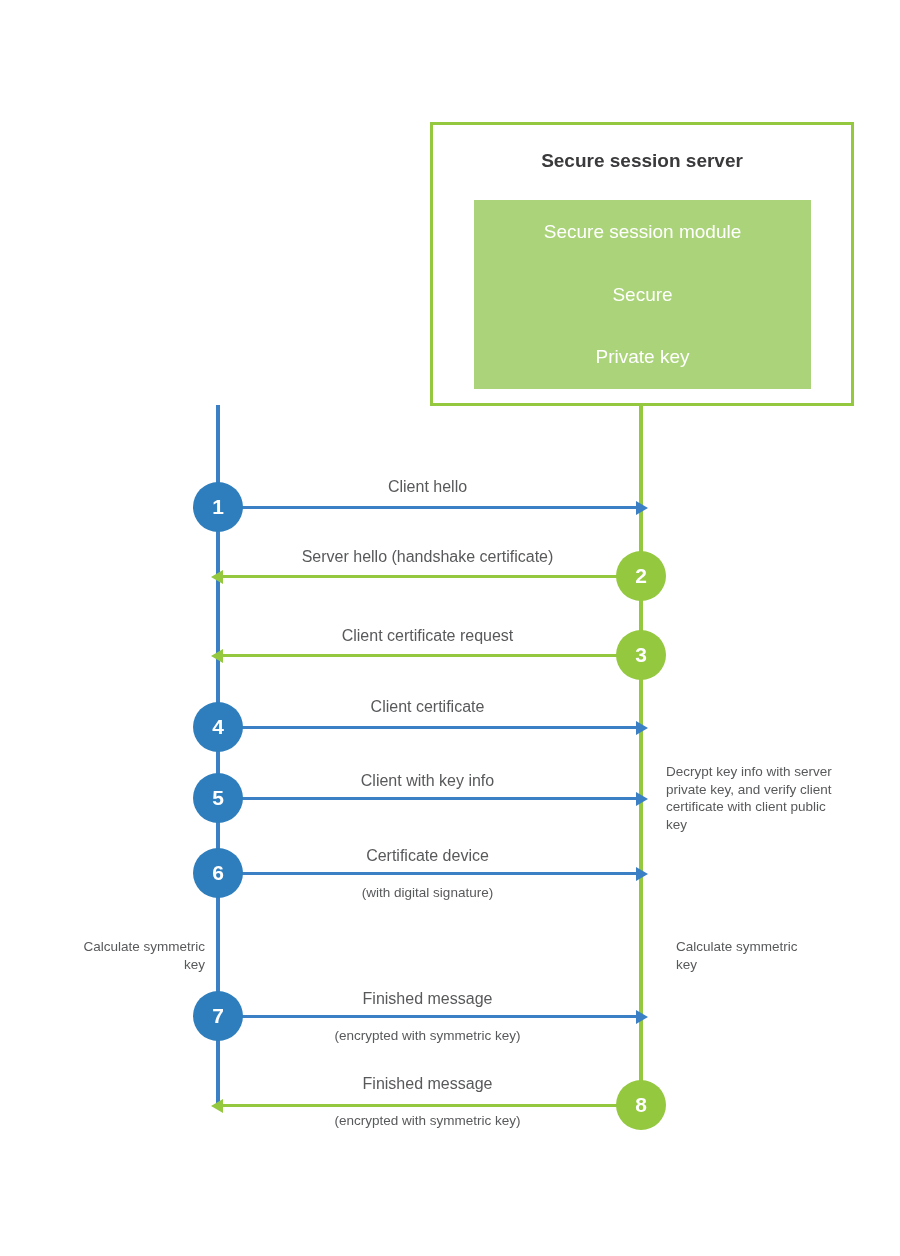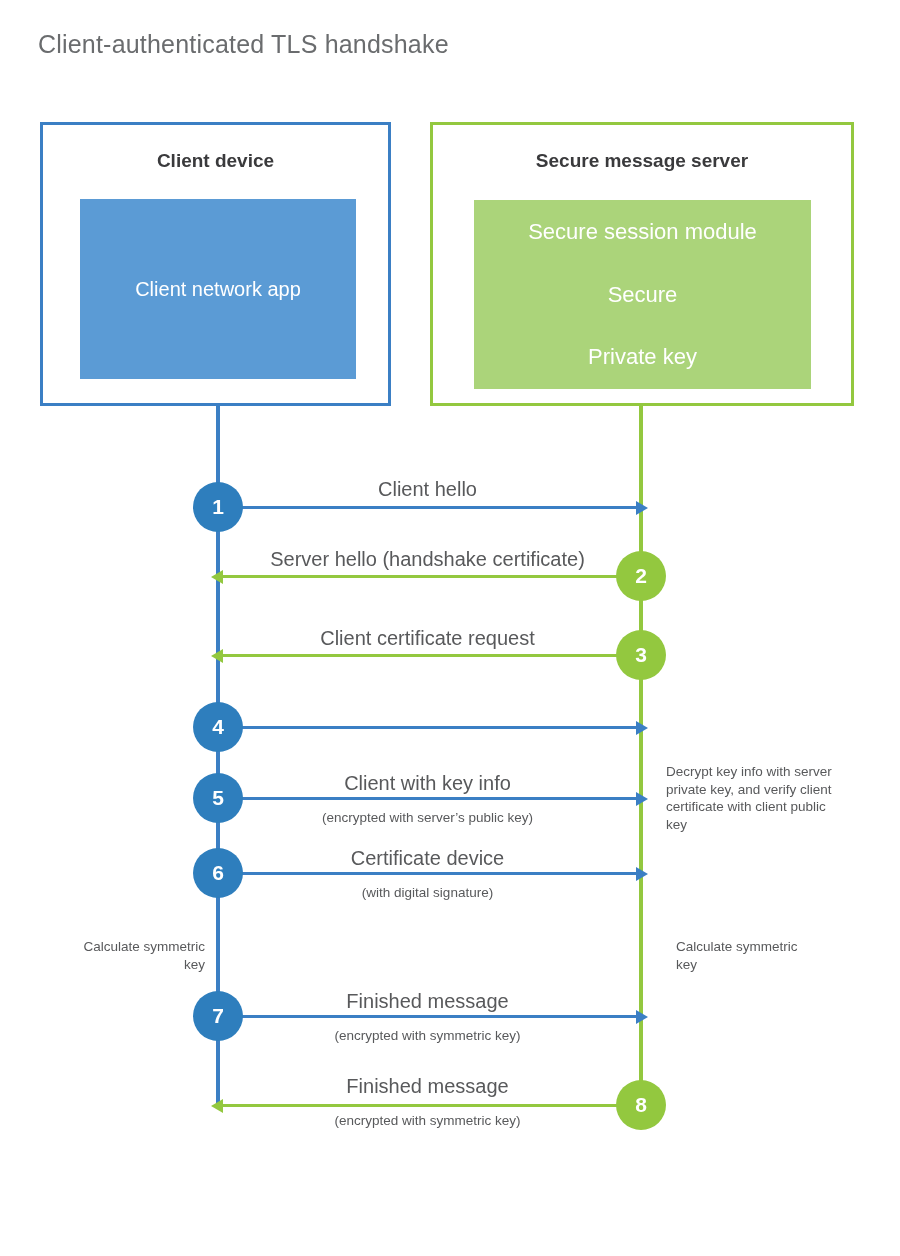"Client-authenticated TLS handshake" div.title { html: <div>Client-authenticated TLS handshake</div> -> none }
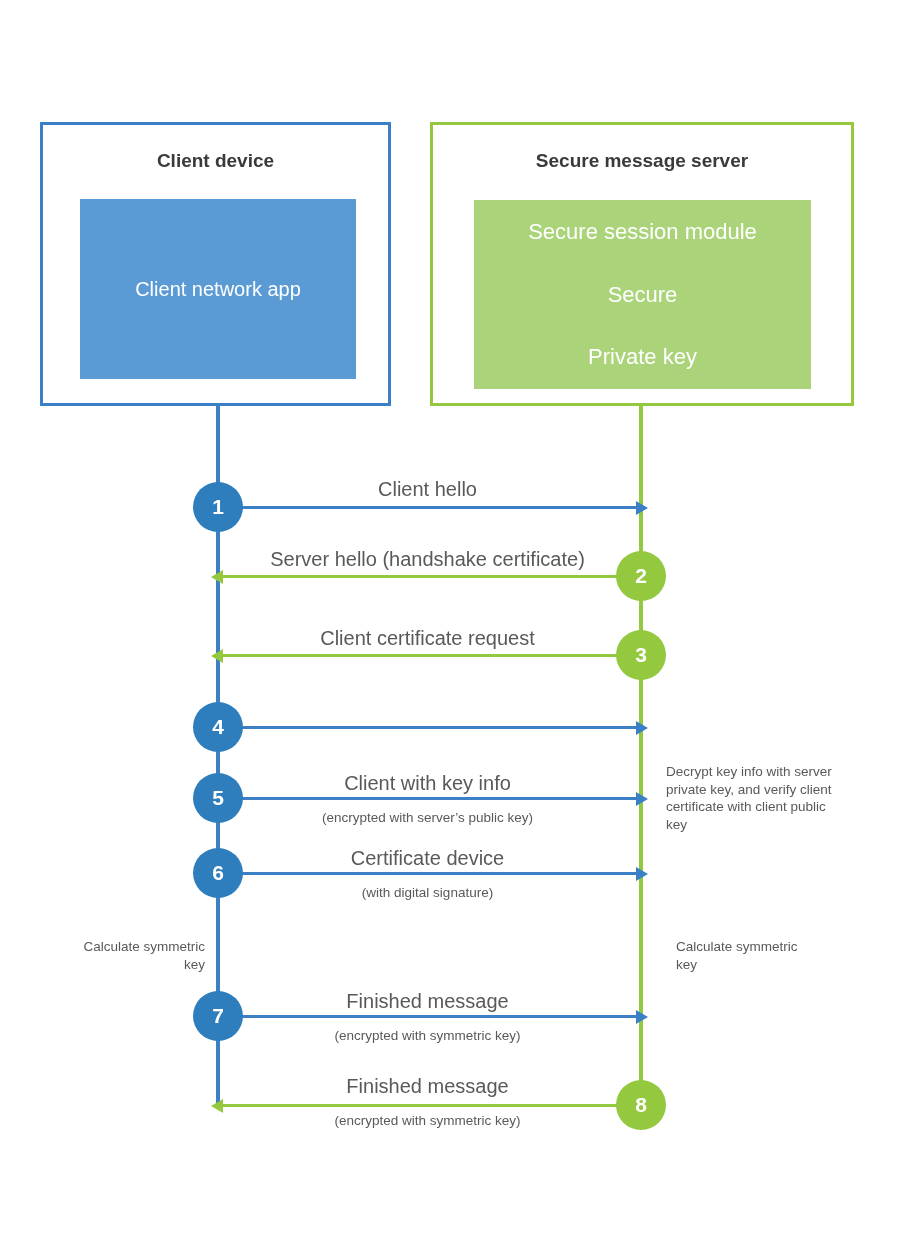"Client device" div.panel { html: <div> <div>Client device</div> <div>Client network app</div> </div> -> none }
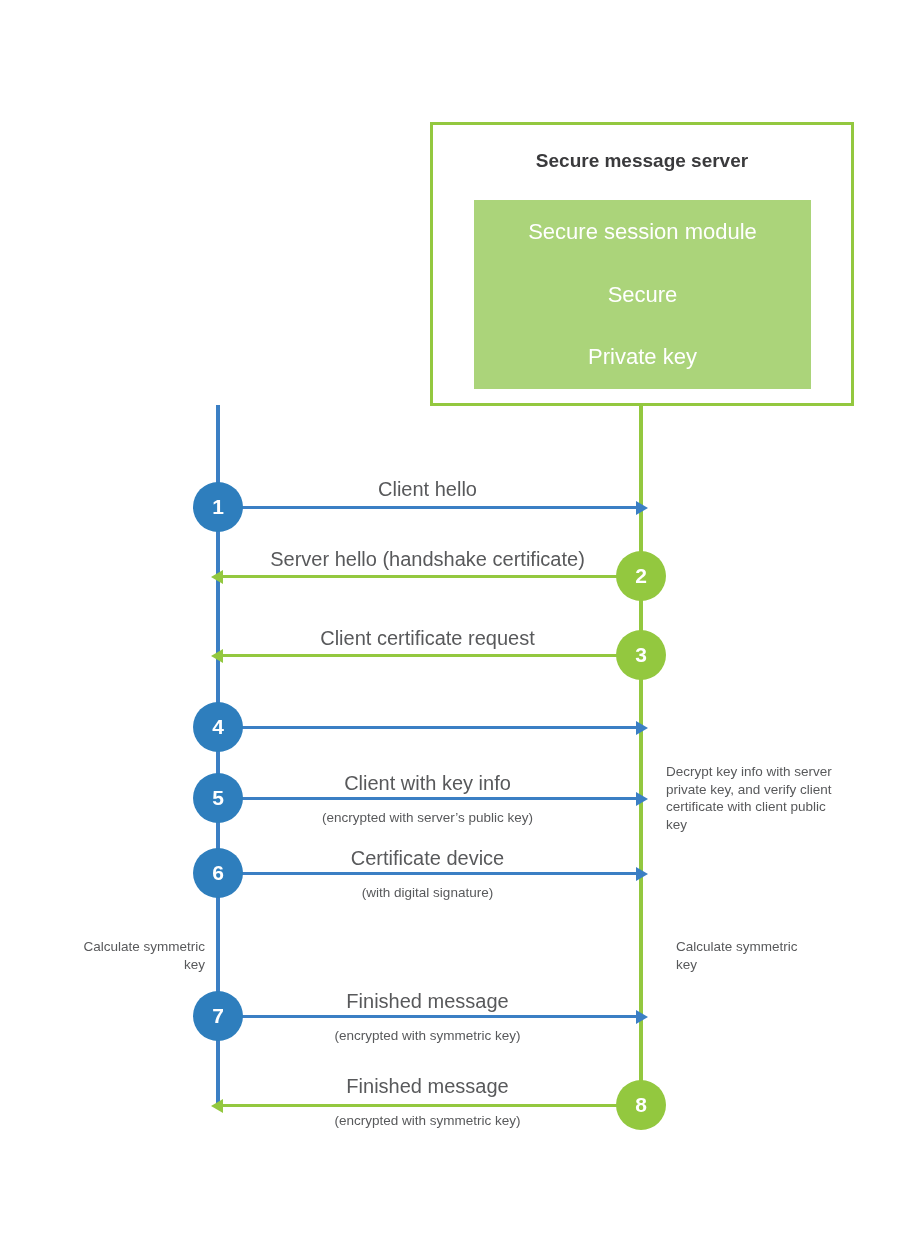"Secure message server" div.panel-title { text: message -> session }
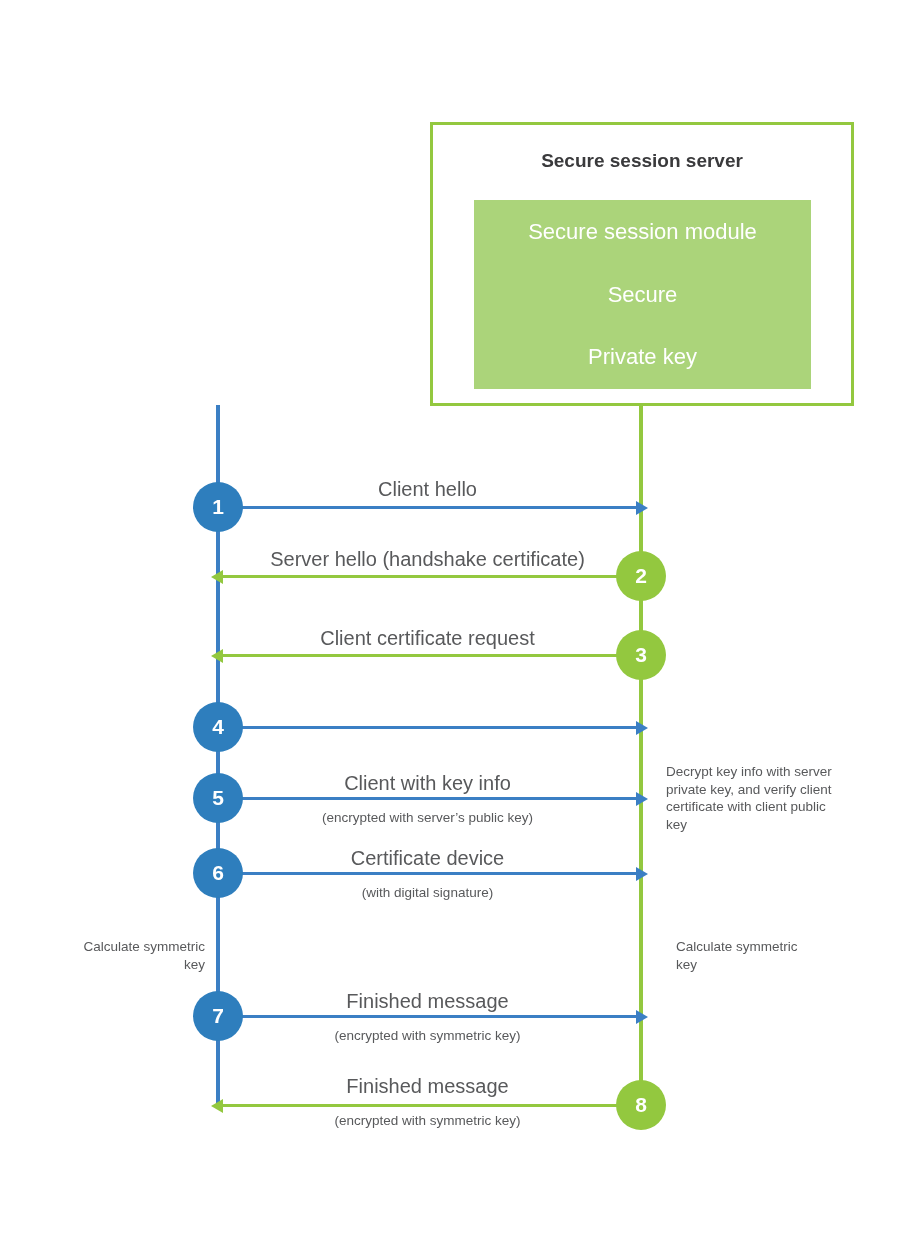"Secure session module" .modbox { font-size: 22px -> 19px }
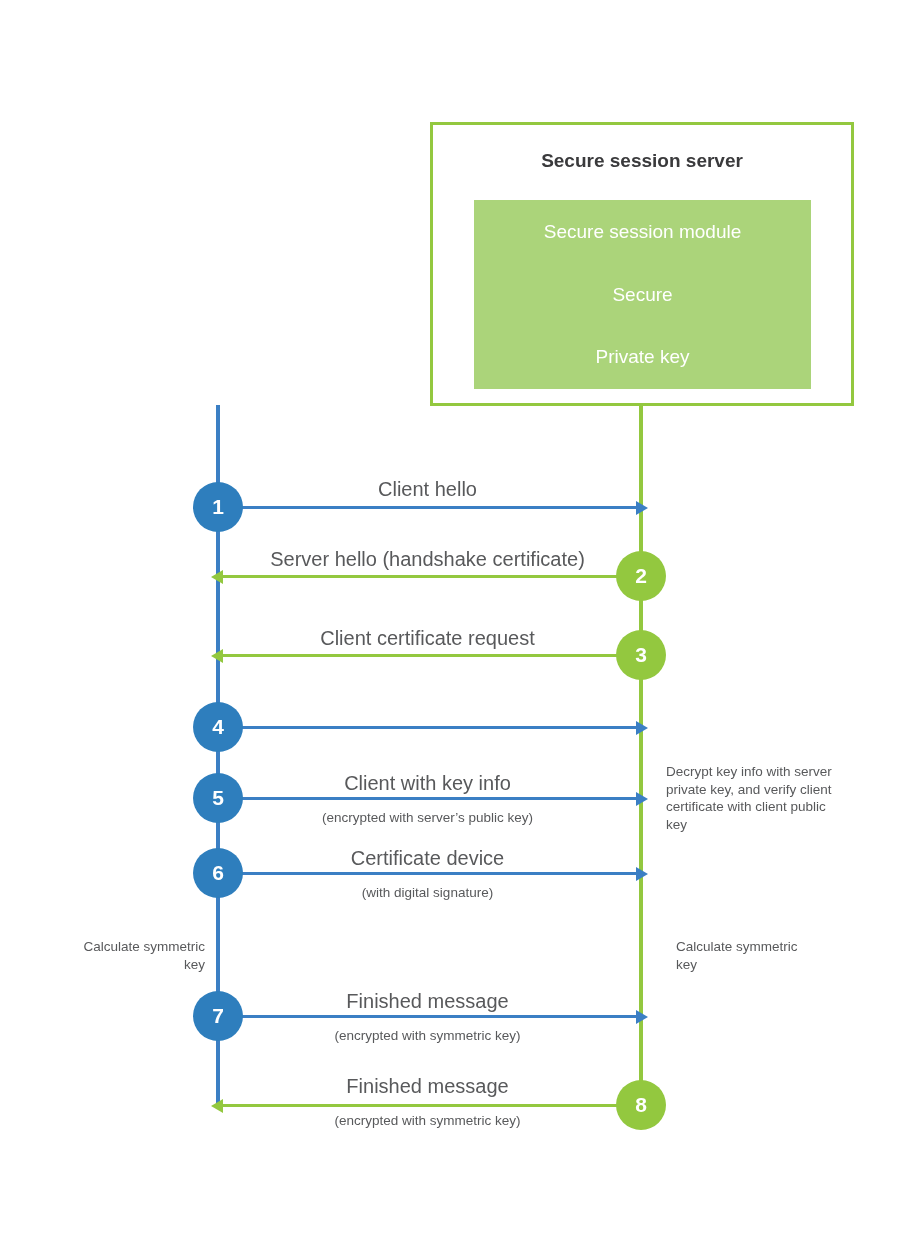"Client hello" .msg { font-size: 20px -> 16px }
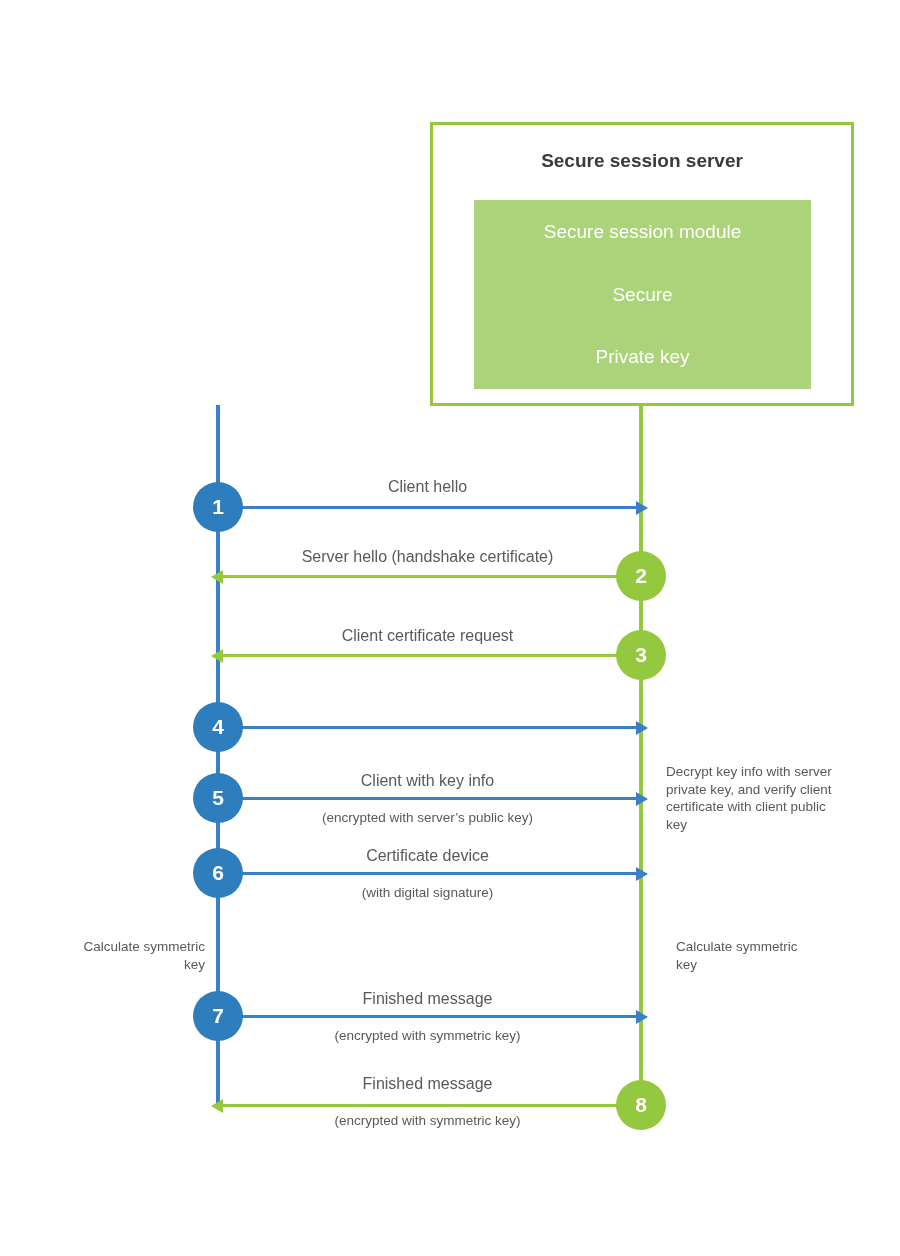"Client certificate" div.msg { html: none -> <div>Client certificate</div> }
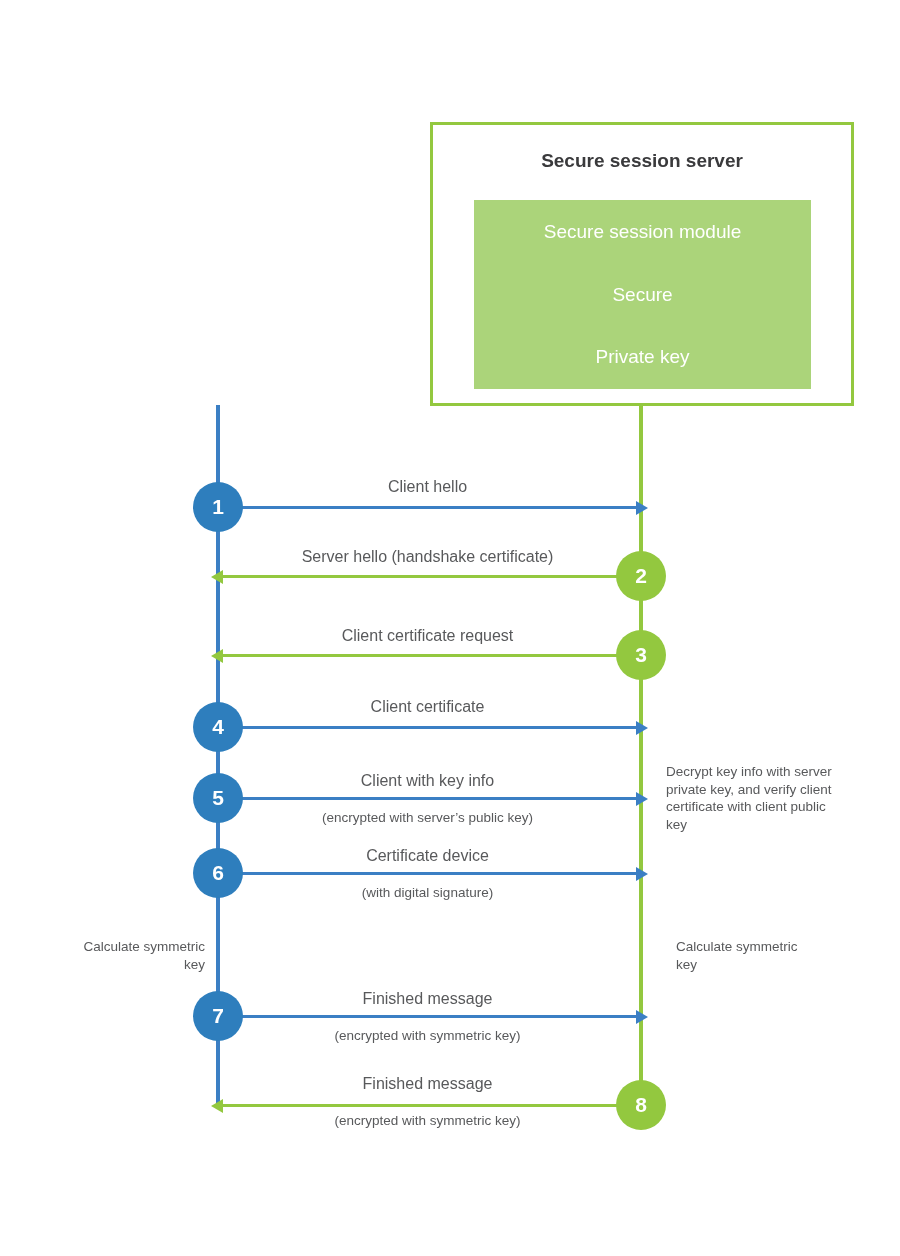"(encrypted with server’s public key)" div.sub { html: <div>(encrypted with server’s public key)</div> -> none }
